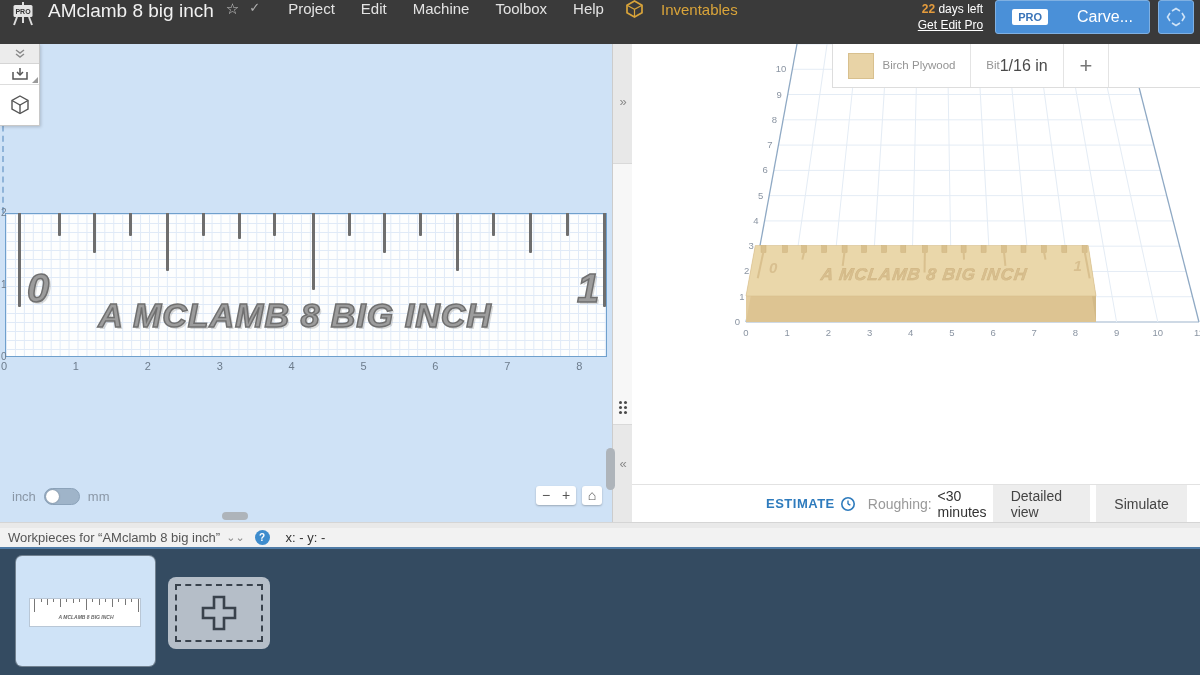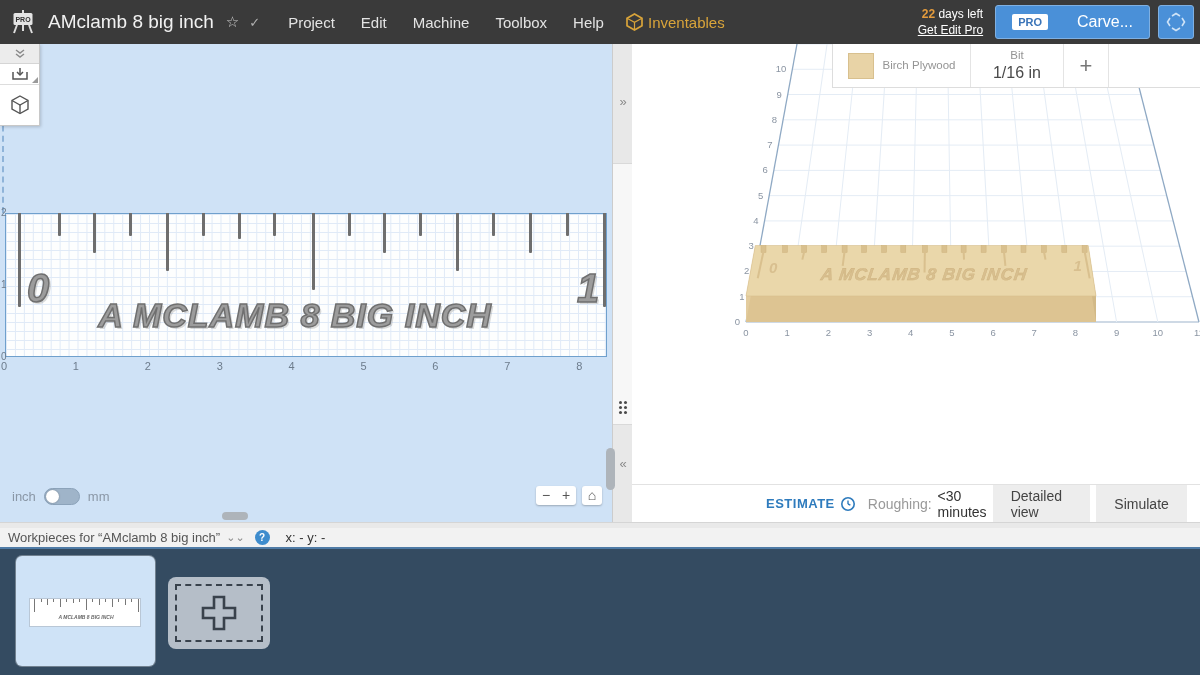"AMclamb 8 big inch" #topbar { align-items: center -> flex-start }
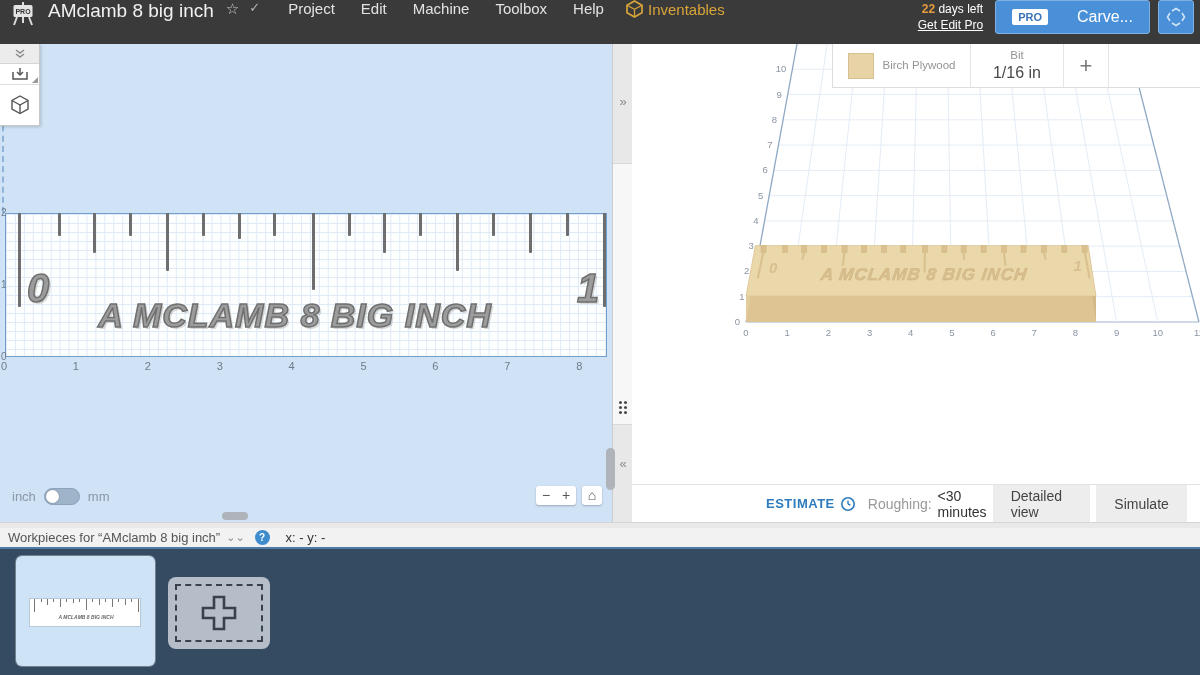"Inventables" .tb-inv { gap: 5px -> 18px }
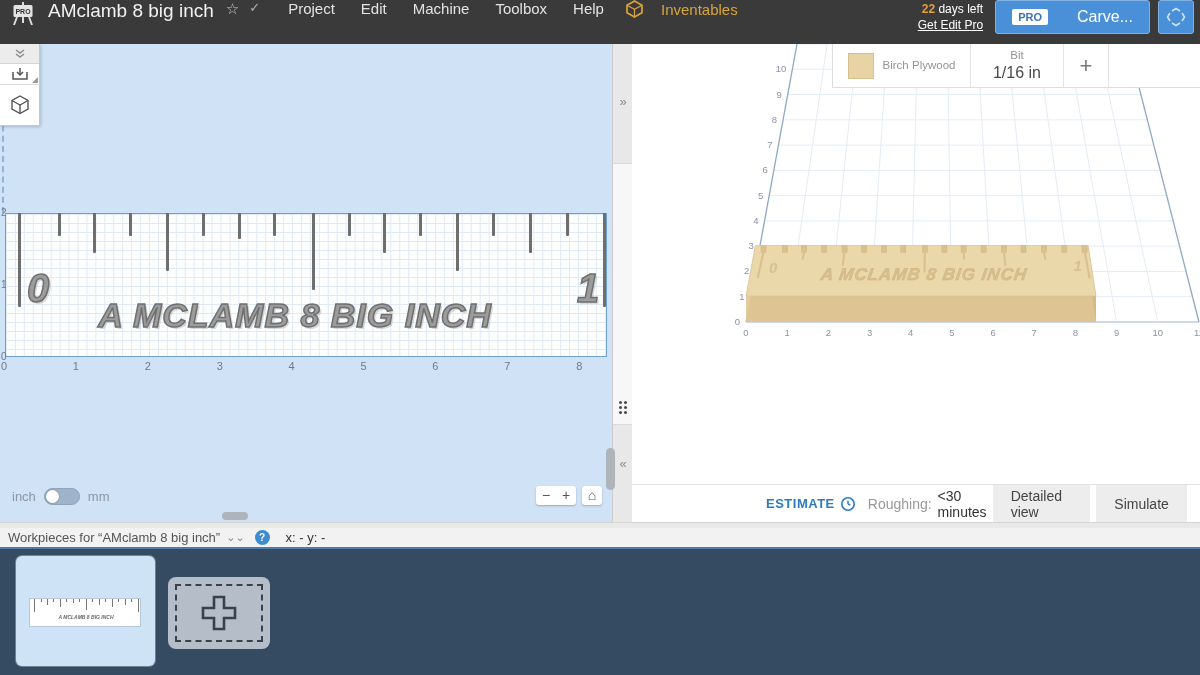"Bit" .mat-sec.bit { flex-direction: column -> row }
